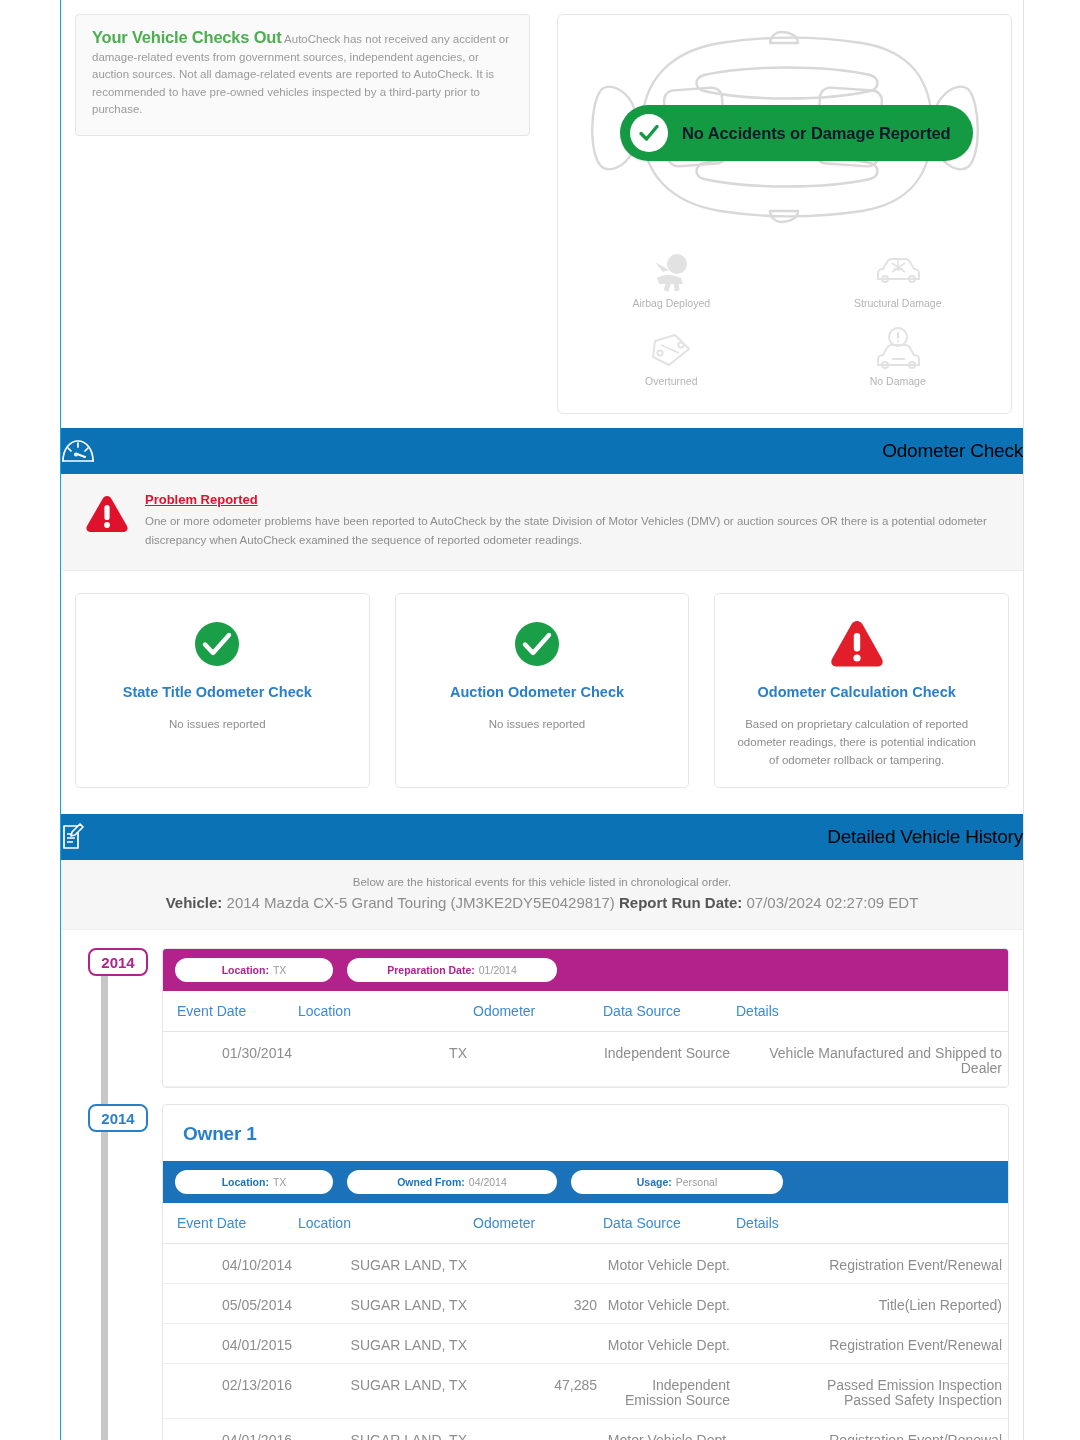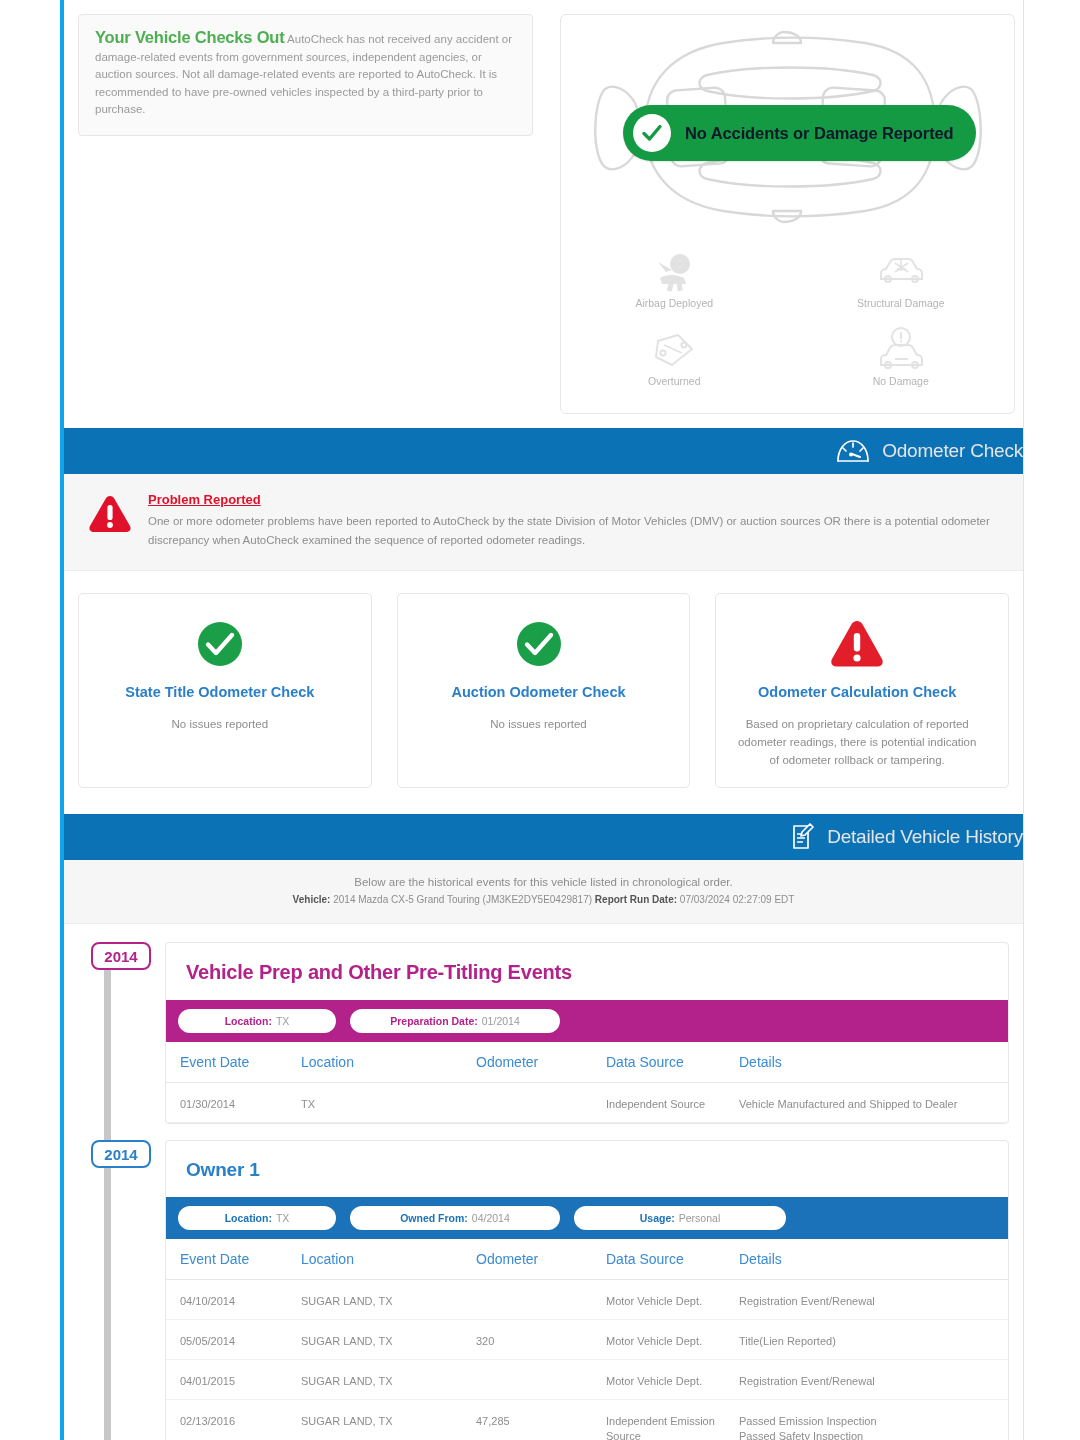"Your Vehicle Checks Out AutoCheck" .container { border-left: 4px solid #0ea5e9 -> 1px solid #0ea5e9 }
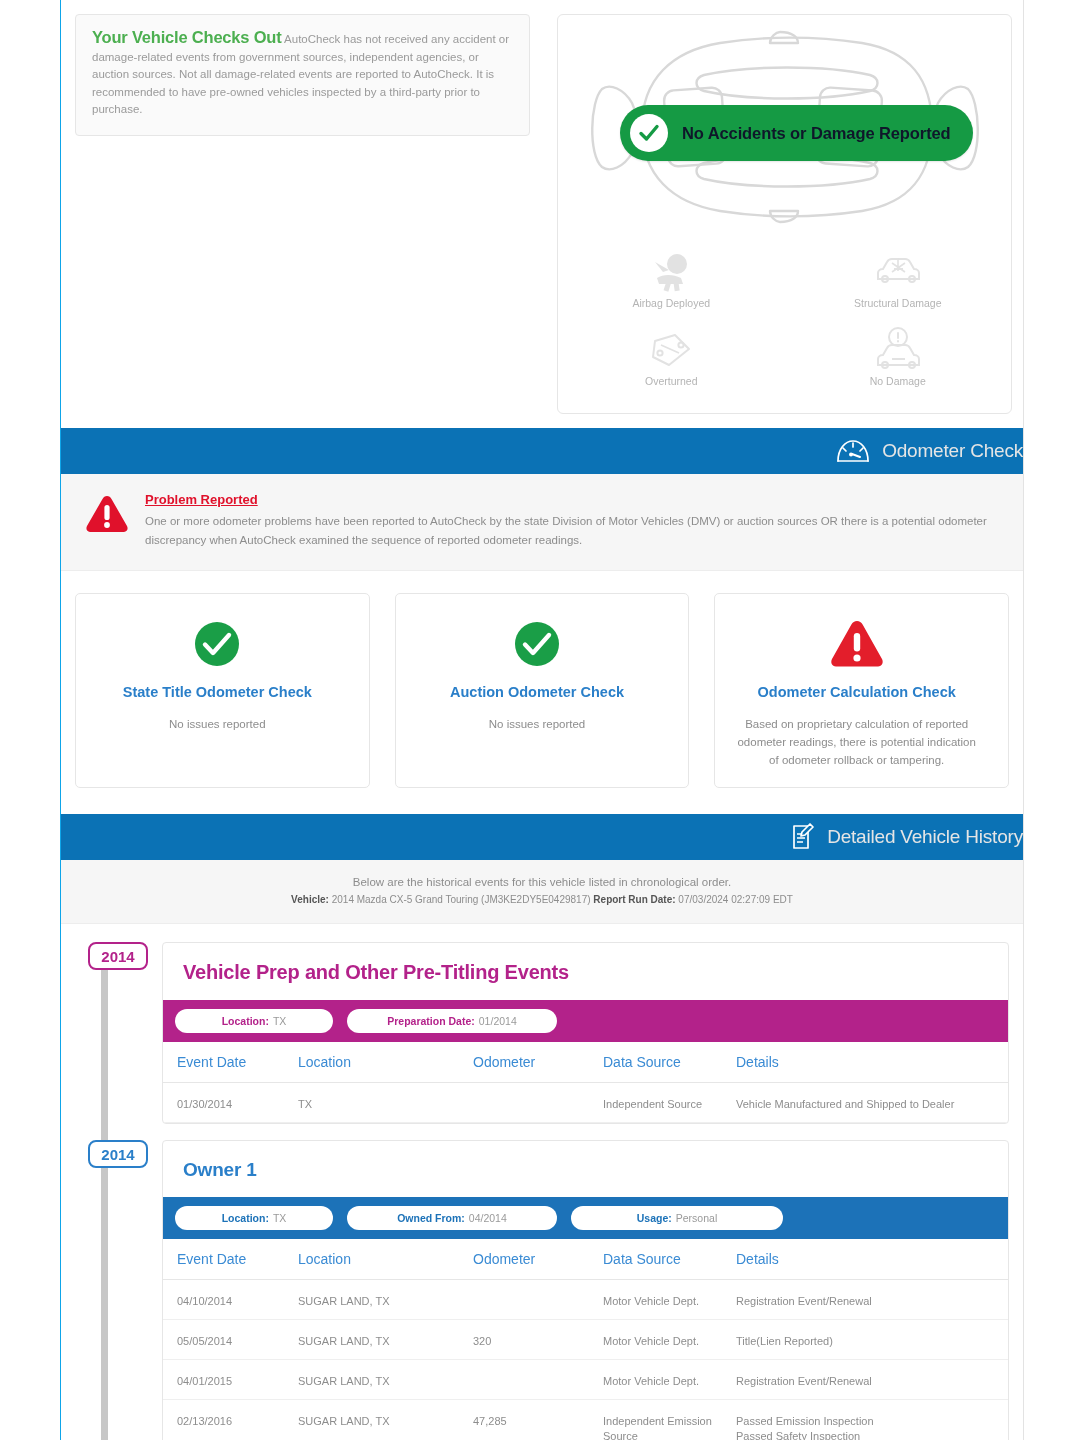"Odometer Check" .banner { color: #e5e5e5 -> #000000; justify-content: flex-end -> space-between }
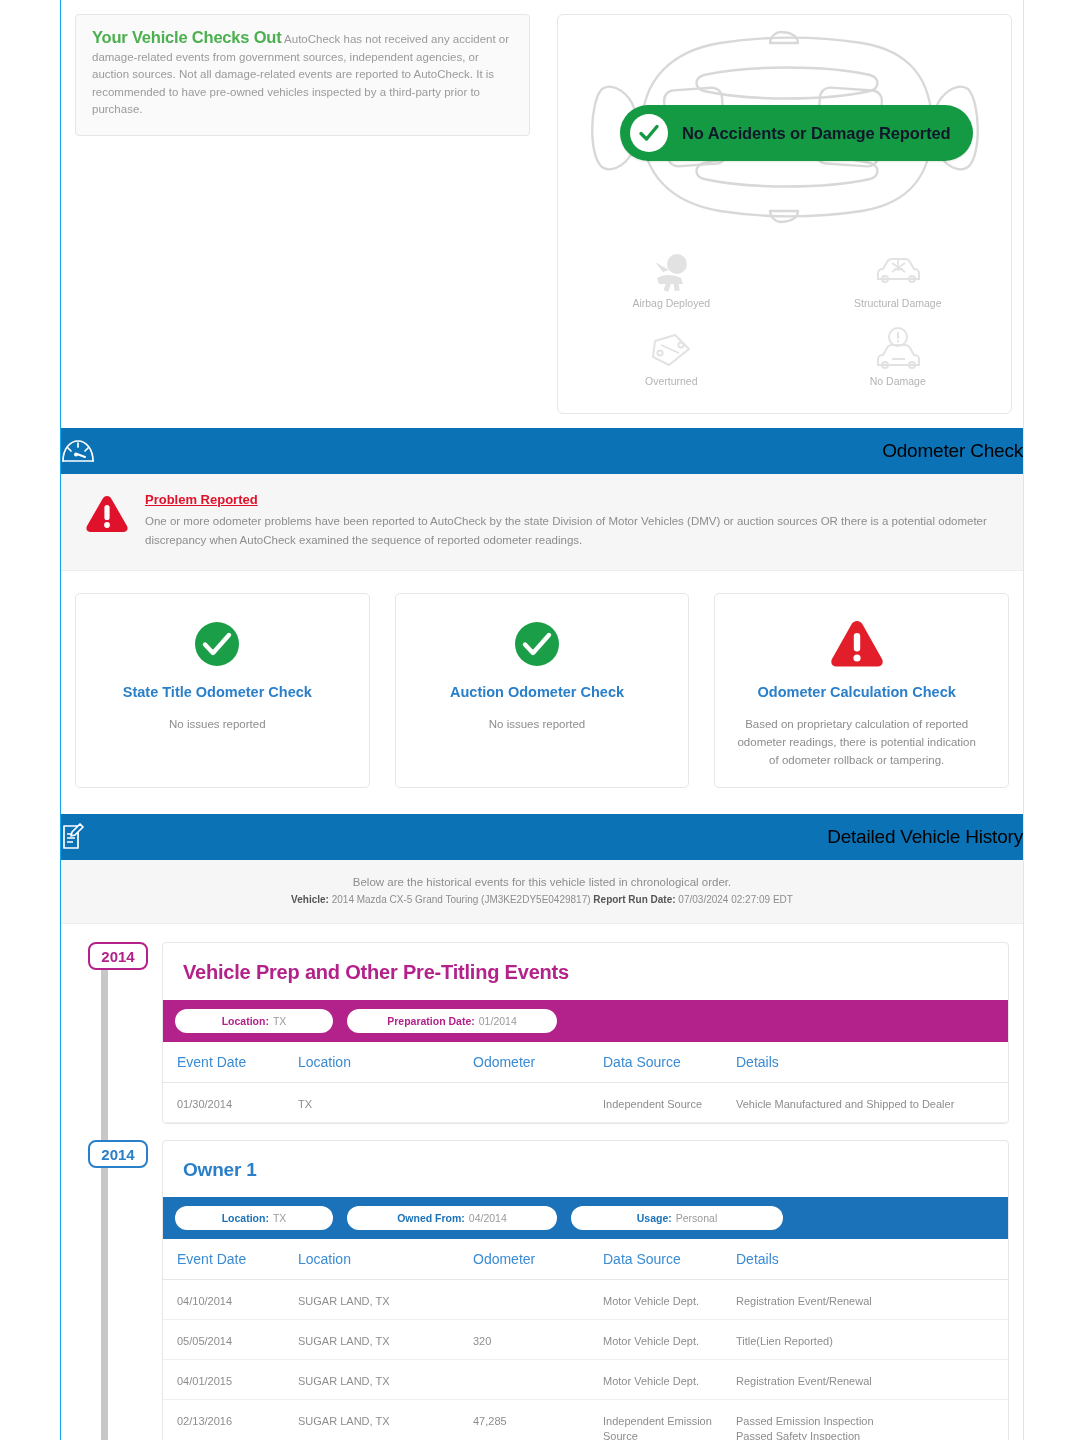"Vehicle: 2014 Mazda CX-5 Grand" .history-intro .l2 { font-size: 10px -> 15px }
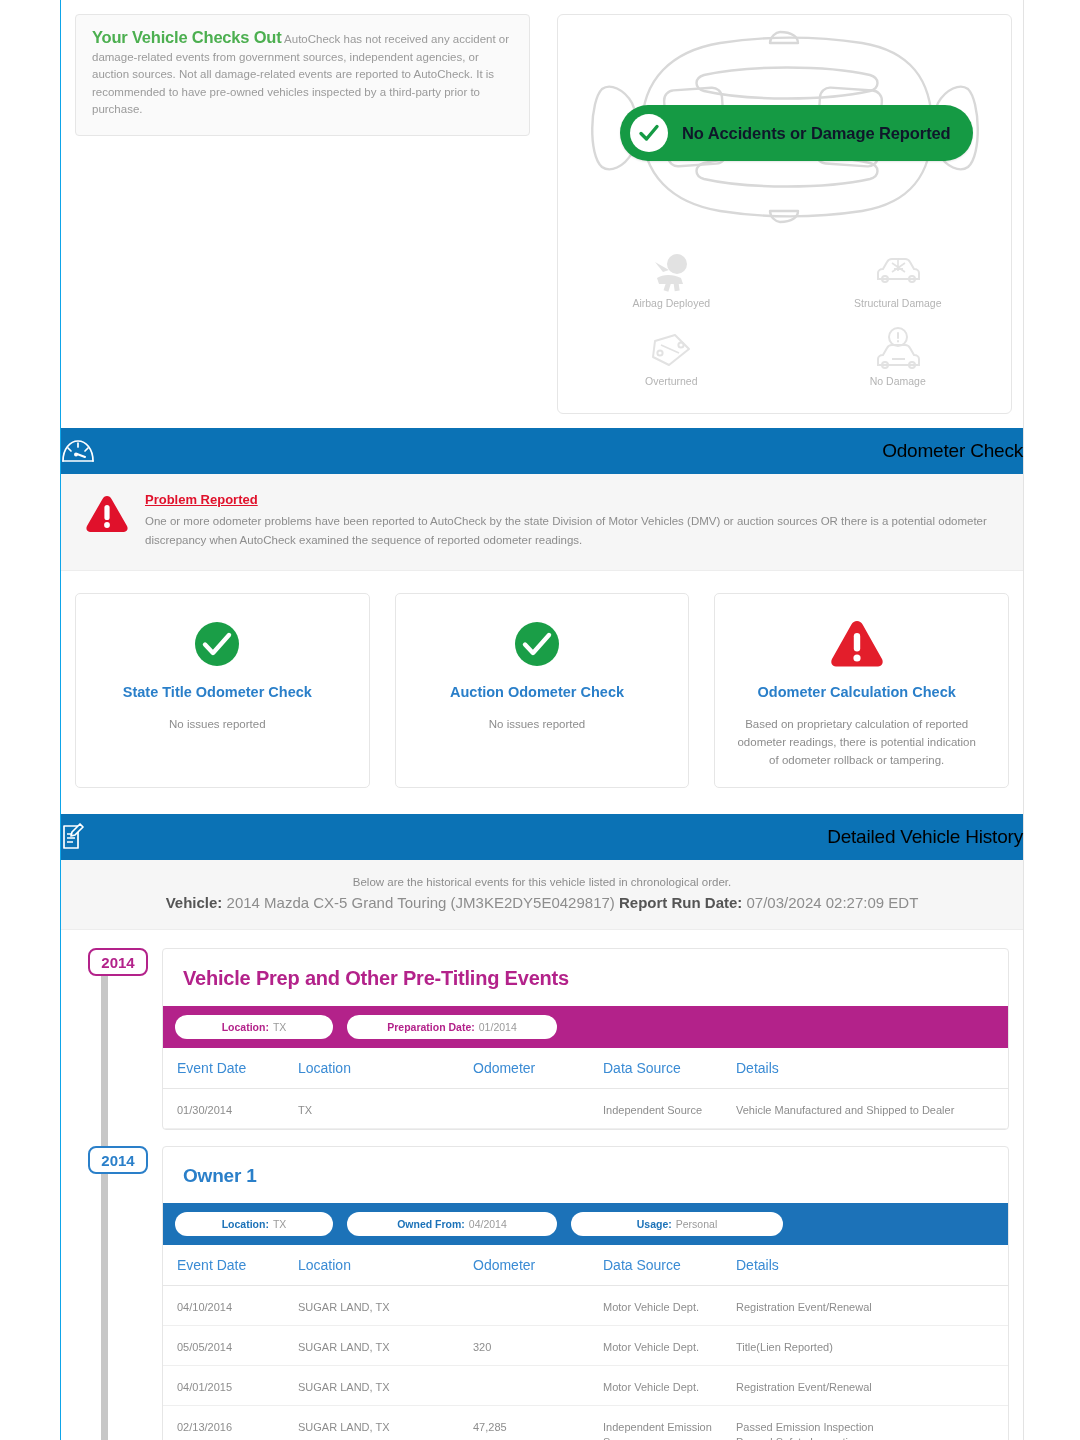"Vehicle Prep and Other Pre-Titling" div.evt-card-title { html: <div>Vehicle Prep and Other Pre-Titling Events</div> -> none }
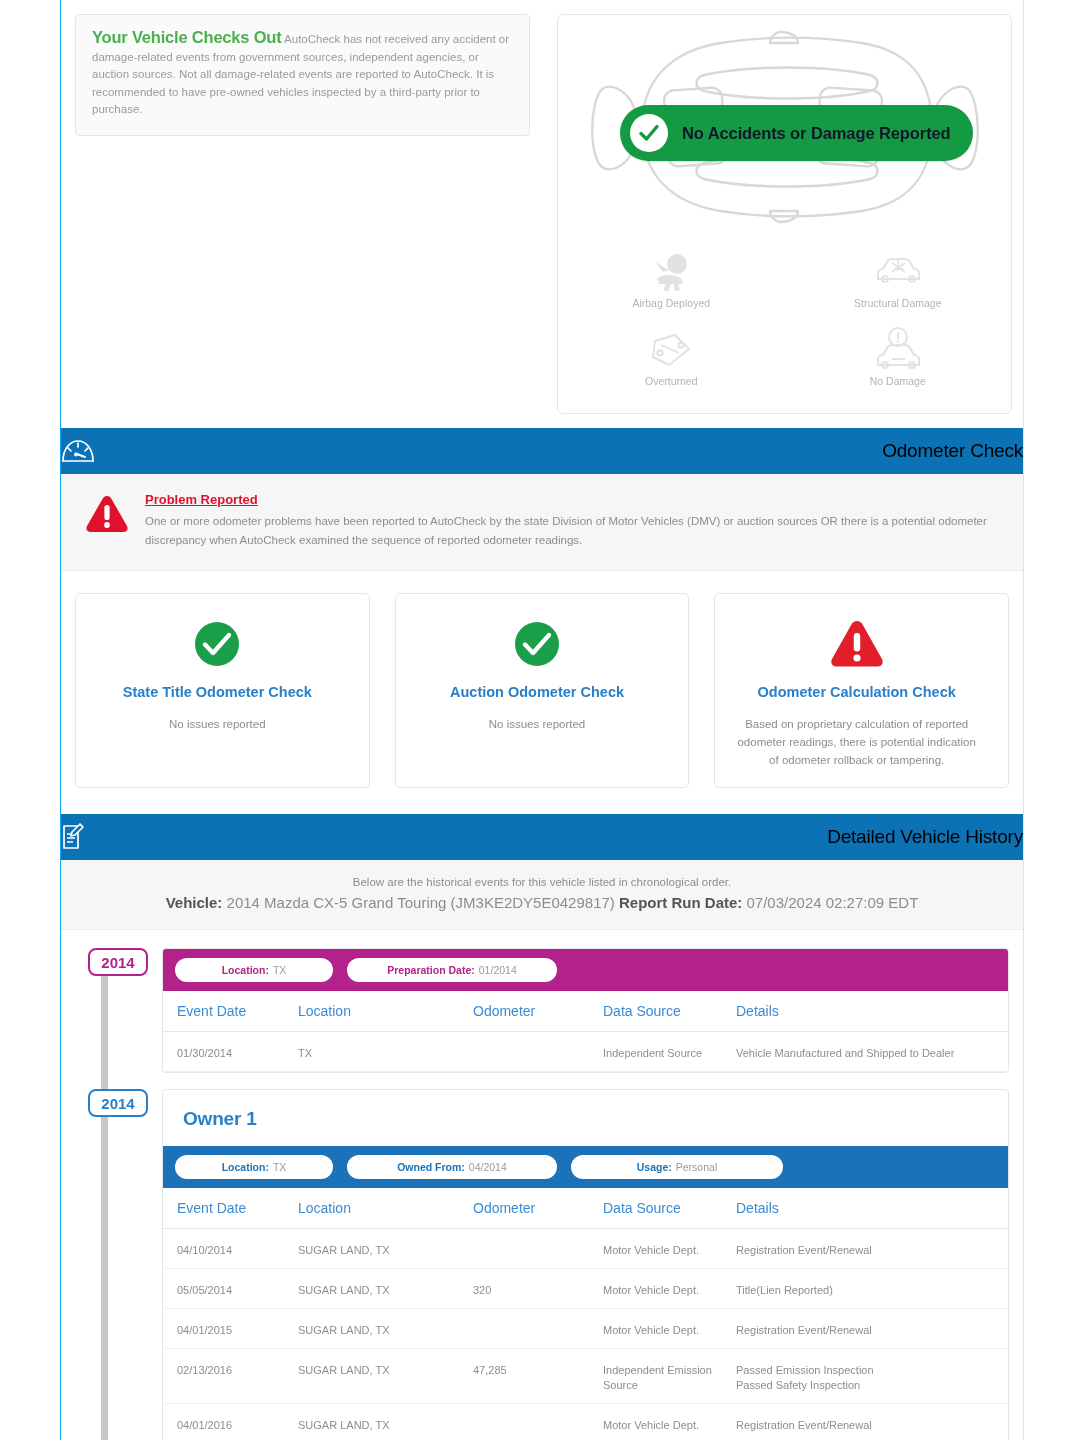"01/30/2014" table.evt td { font-size: 11px -> 14px; text-align: none -> right }
